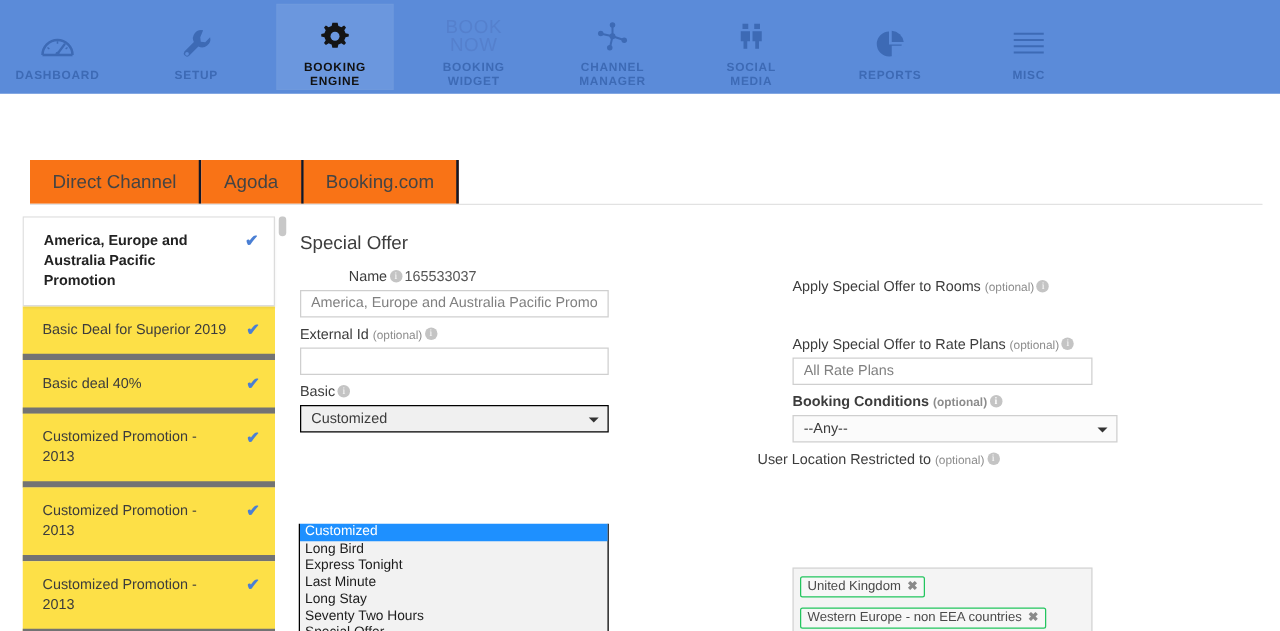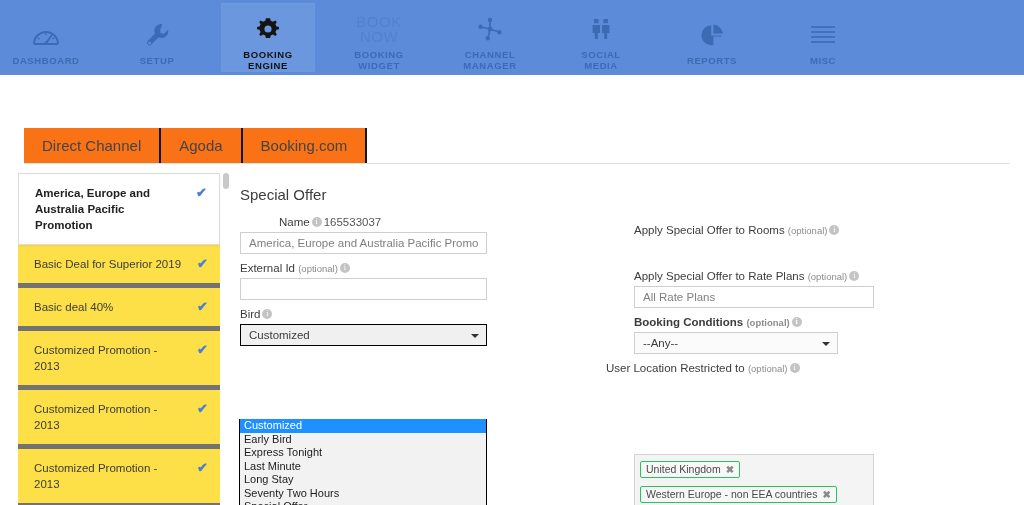"Bird" span { text: Bird -> Basic }
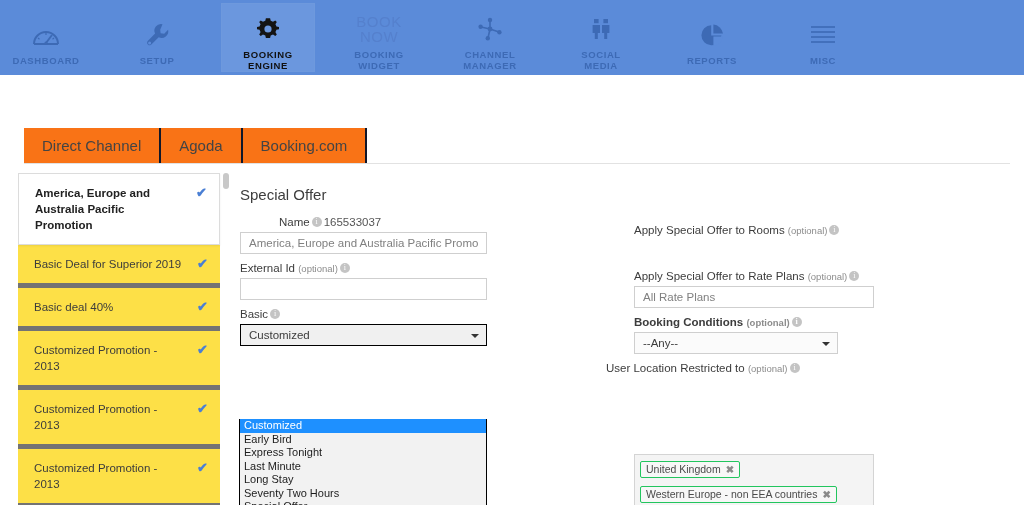"--Any--" div.select-box { width: 204px -> 260px }
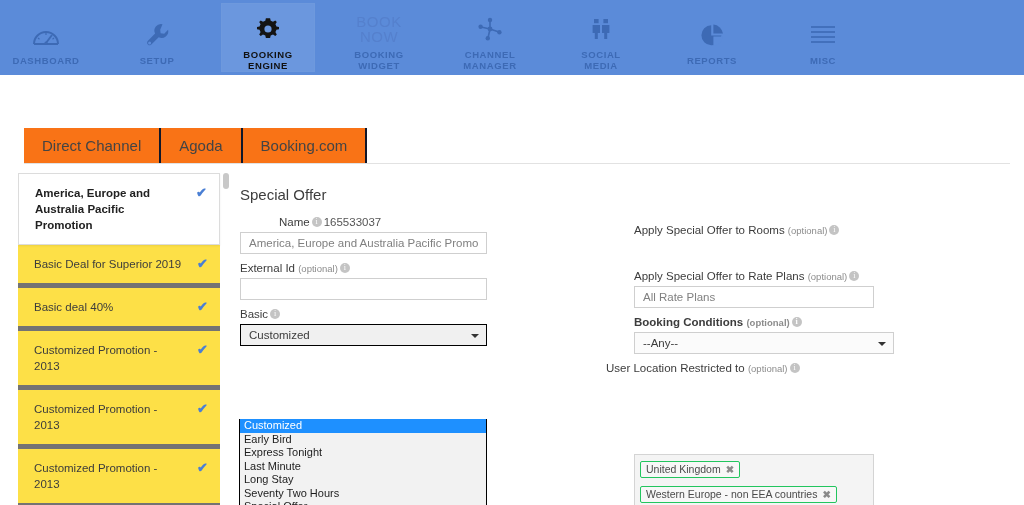"Early Bird" div.dd-option { text: Early -> Long }
